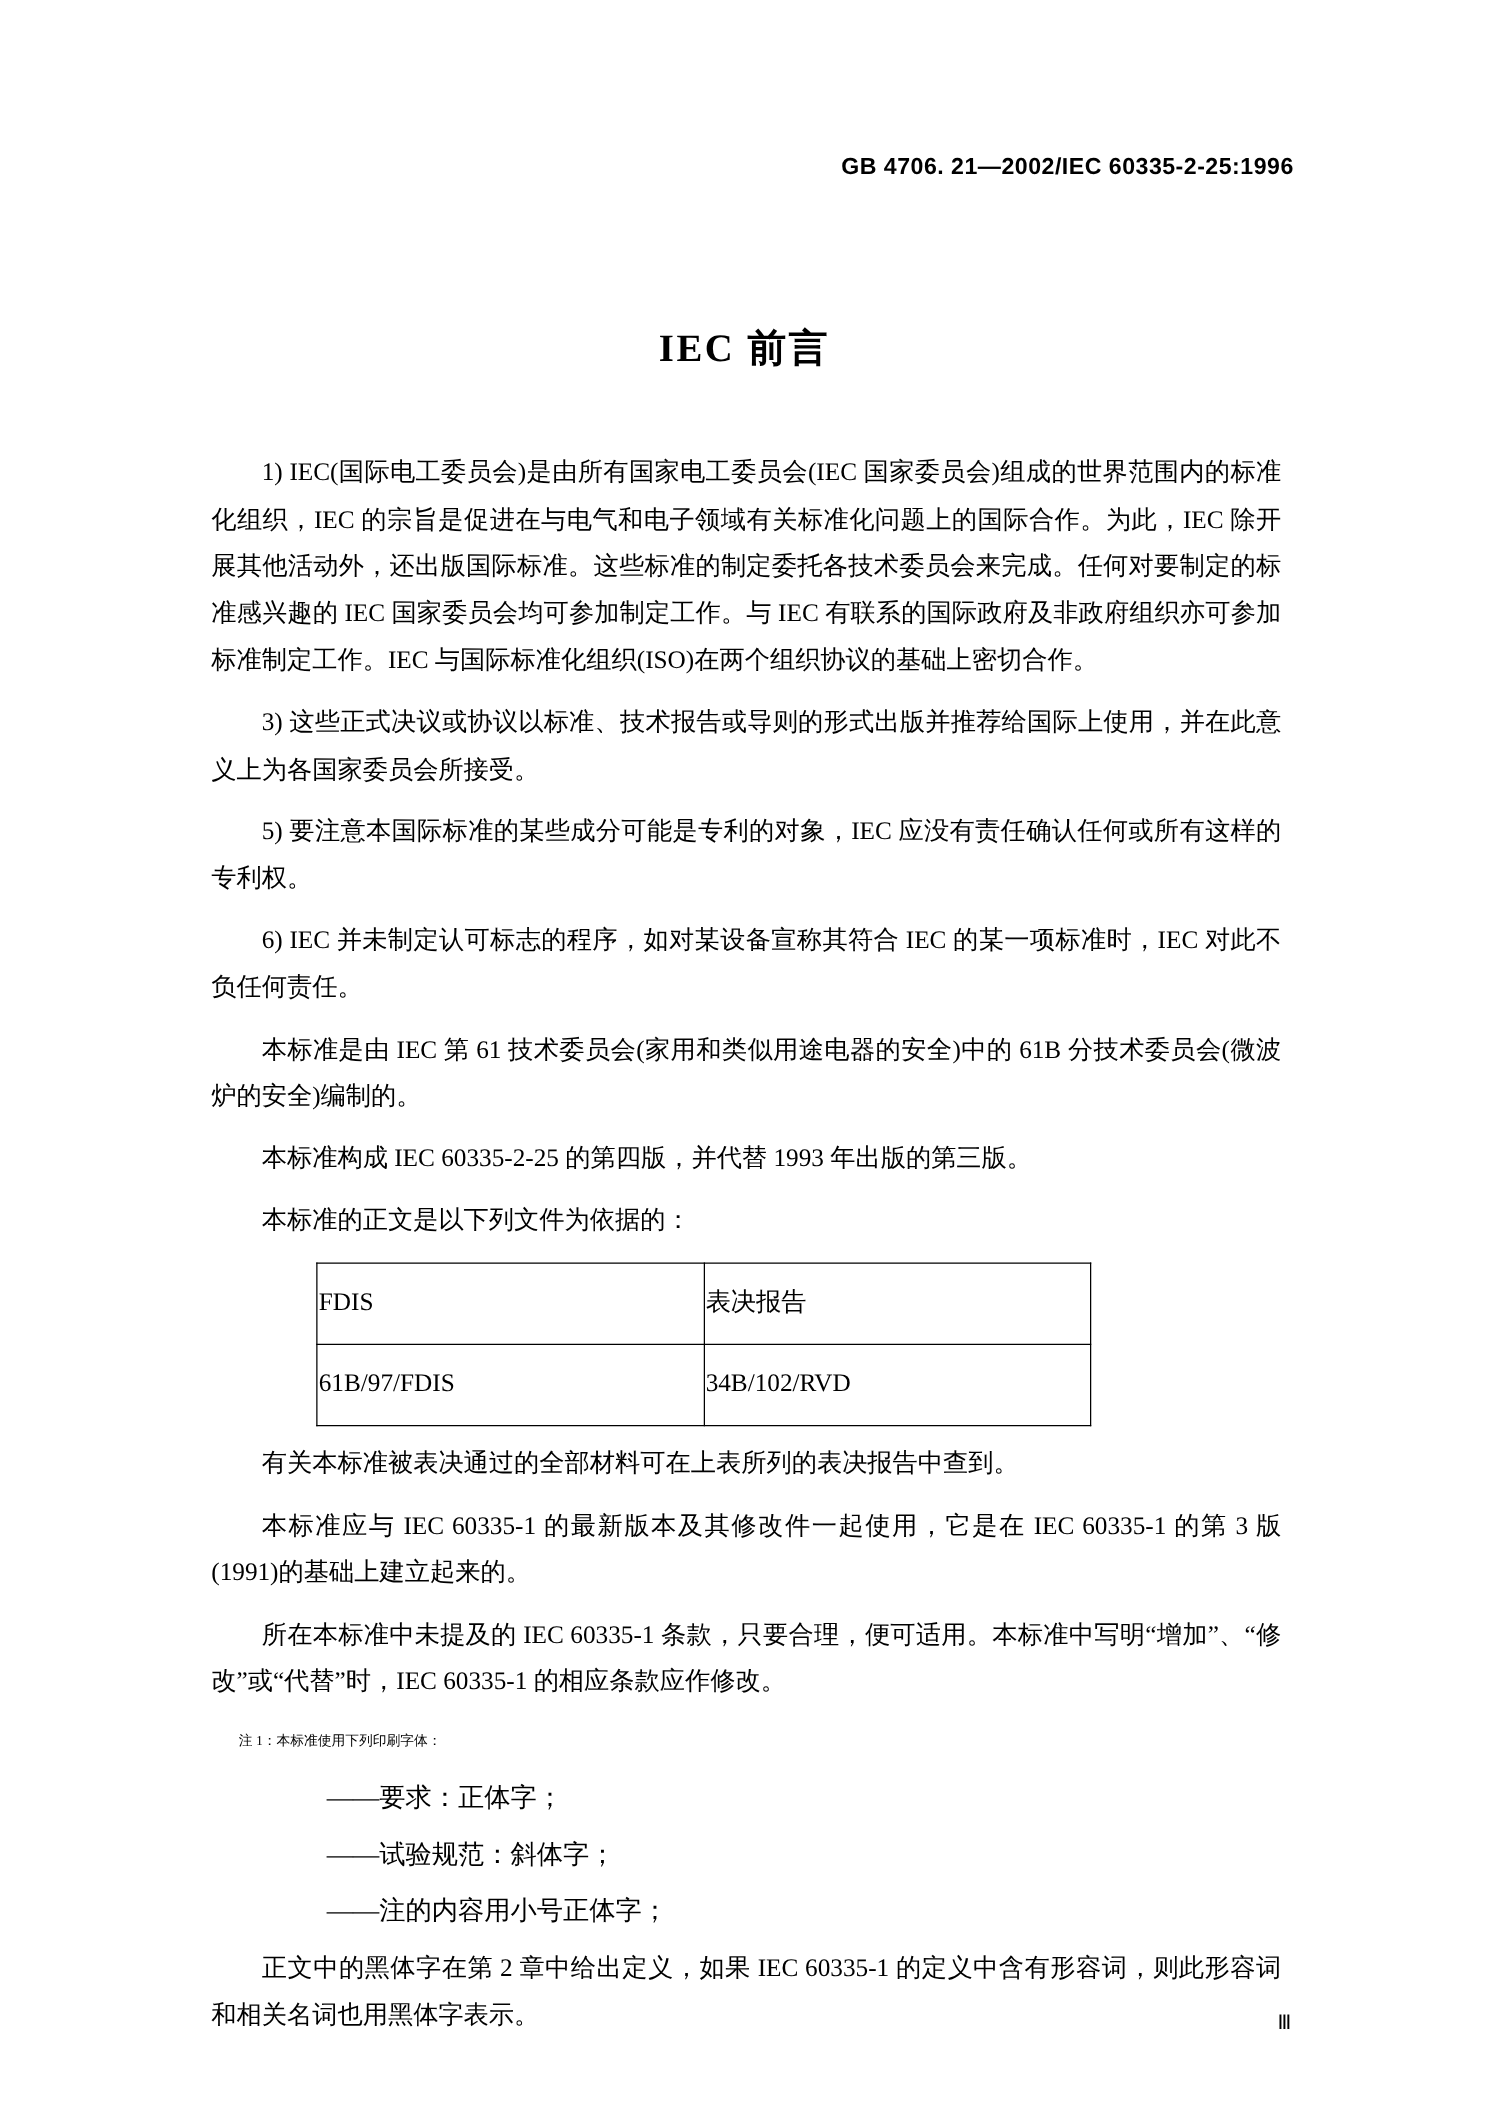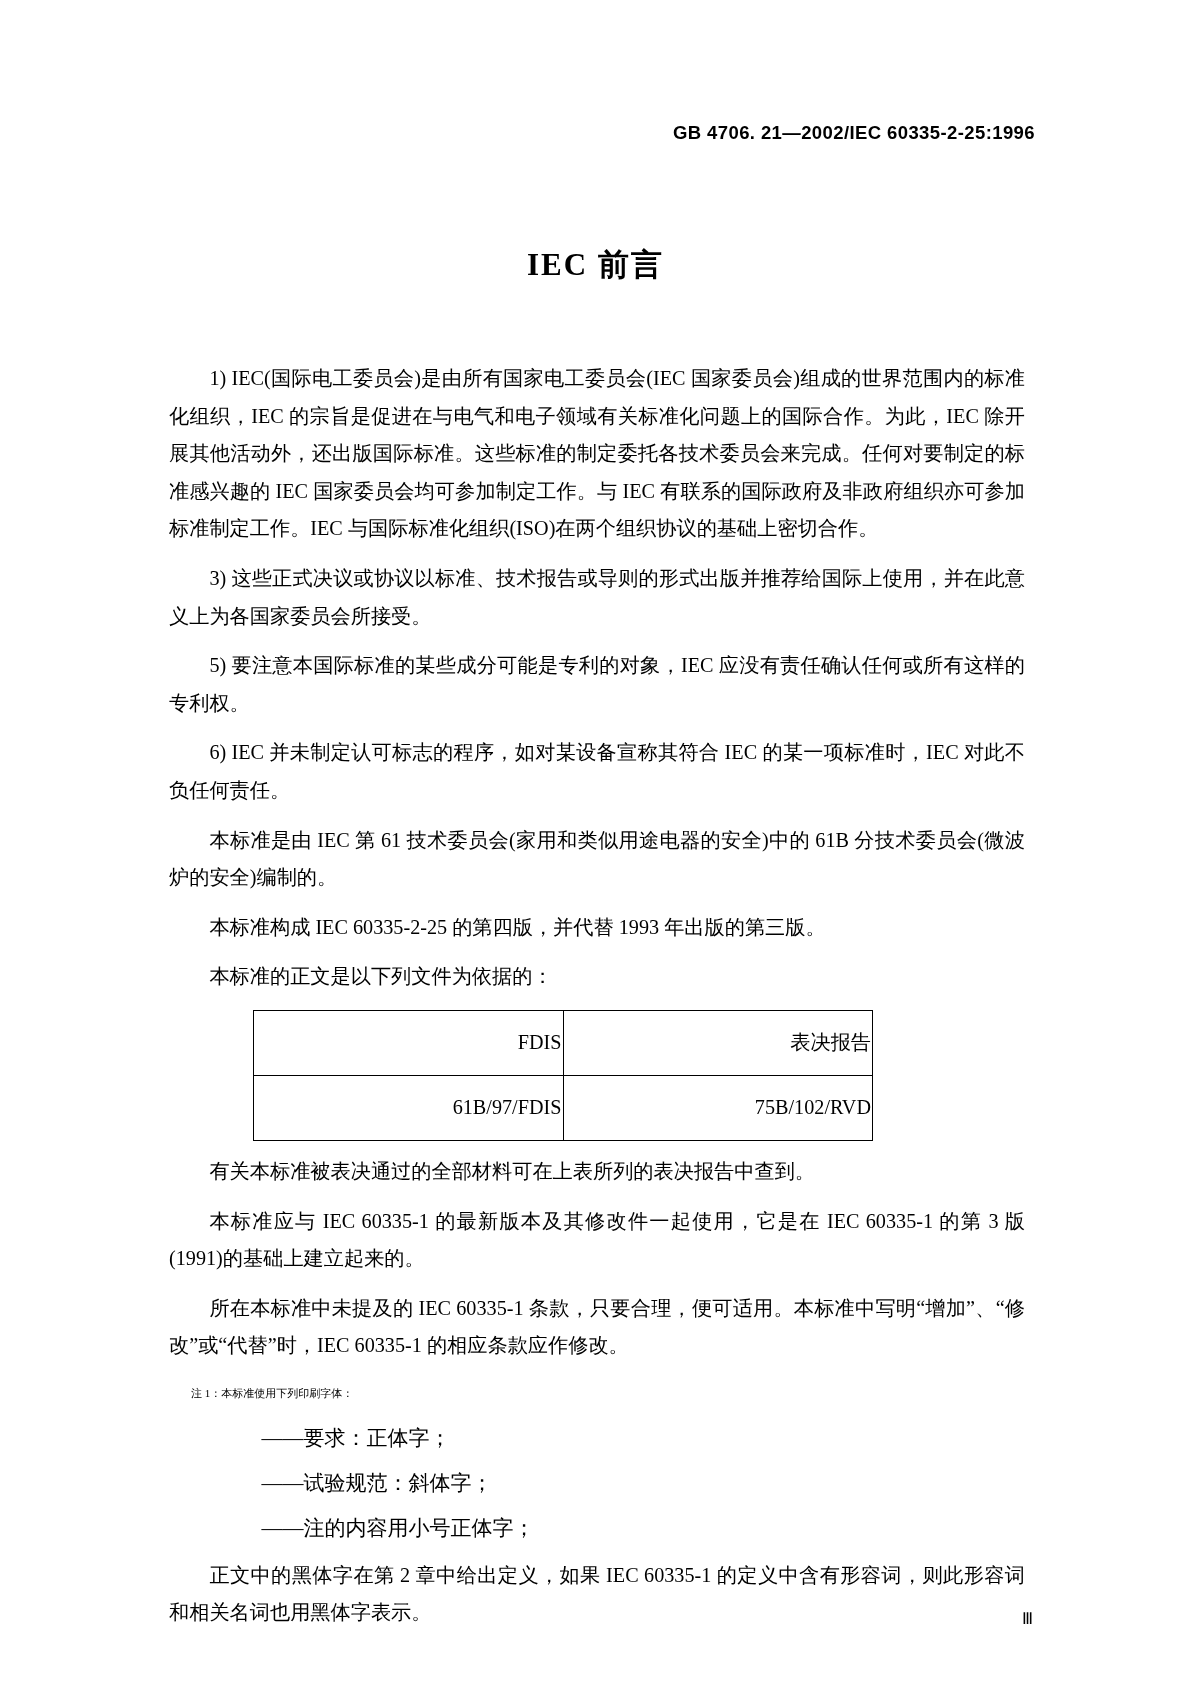"IEC 前言" .title { top: 244px -> 258px }
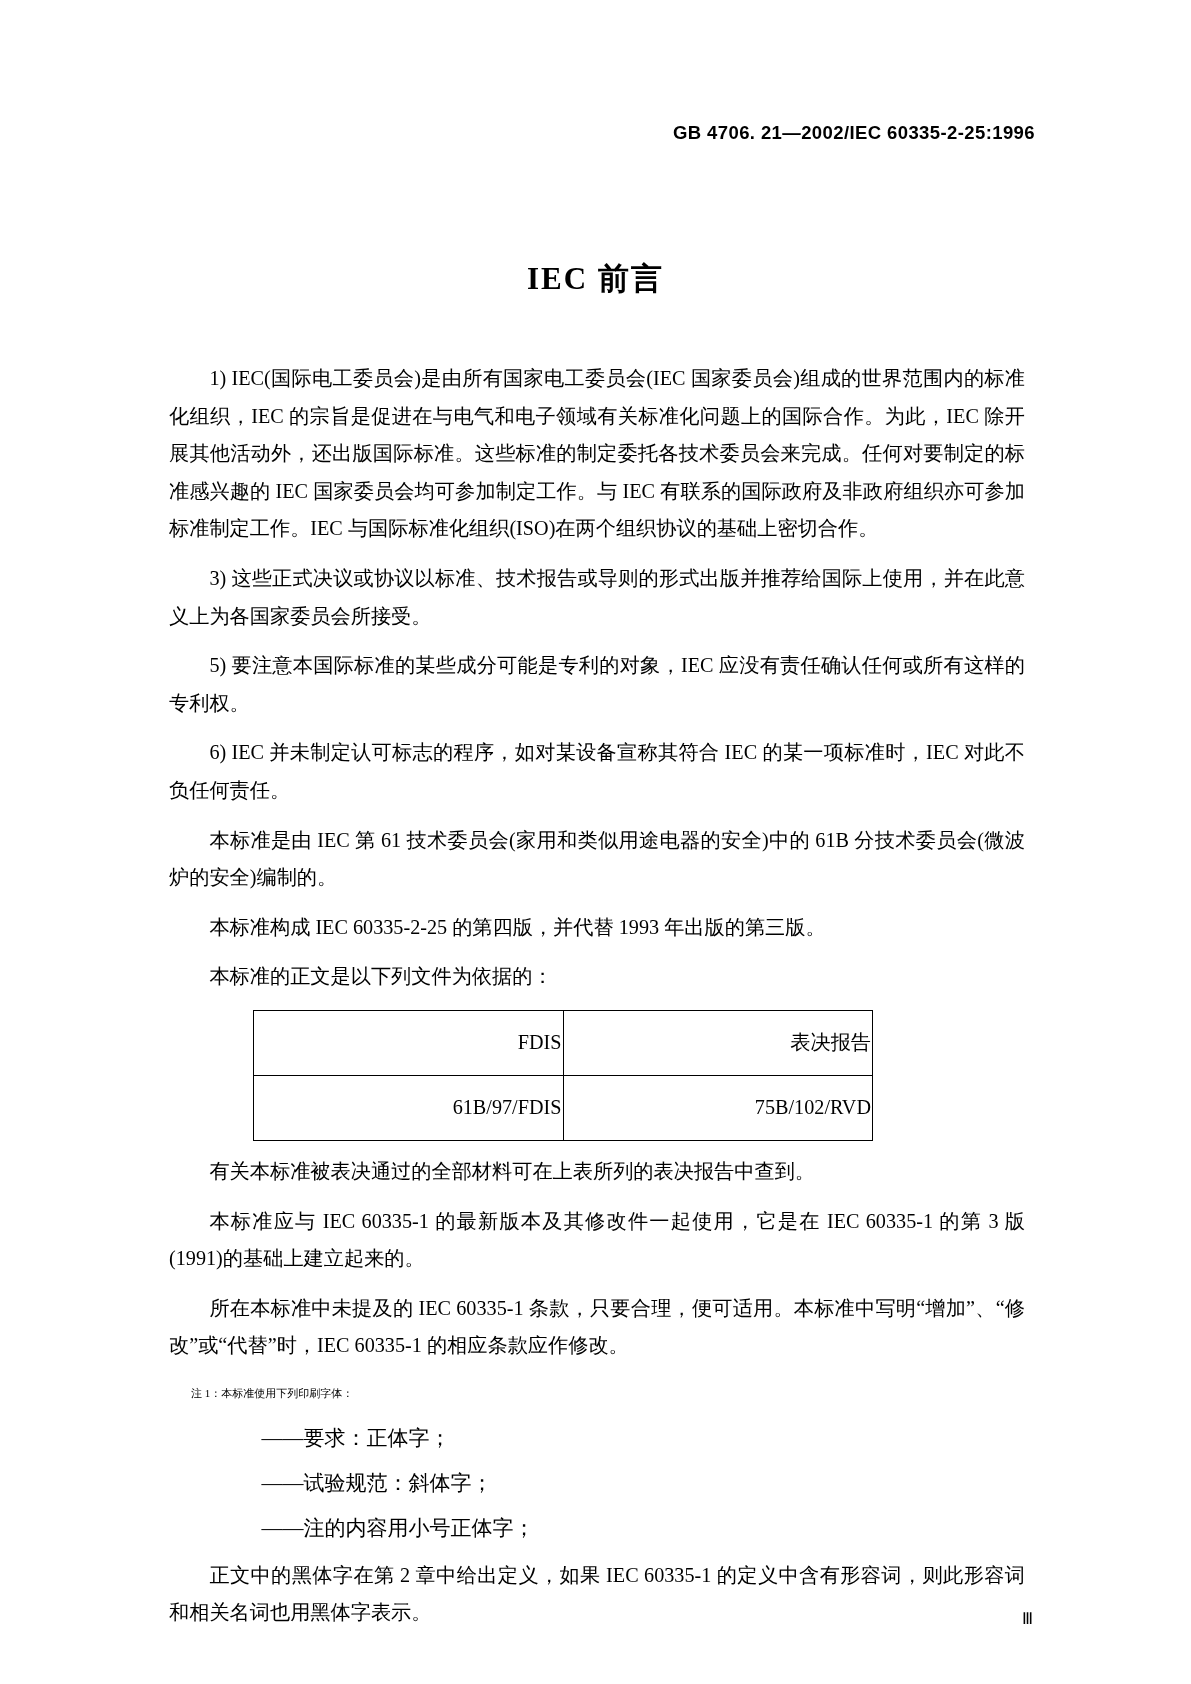"FDIS" table.fdis td { text-align: right -> left }
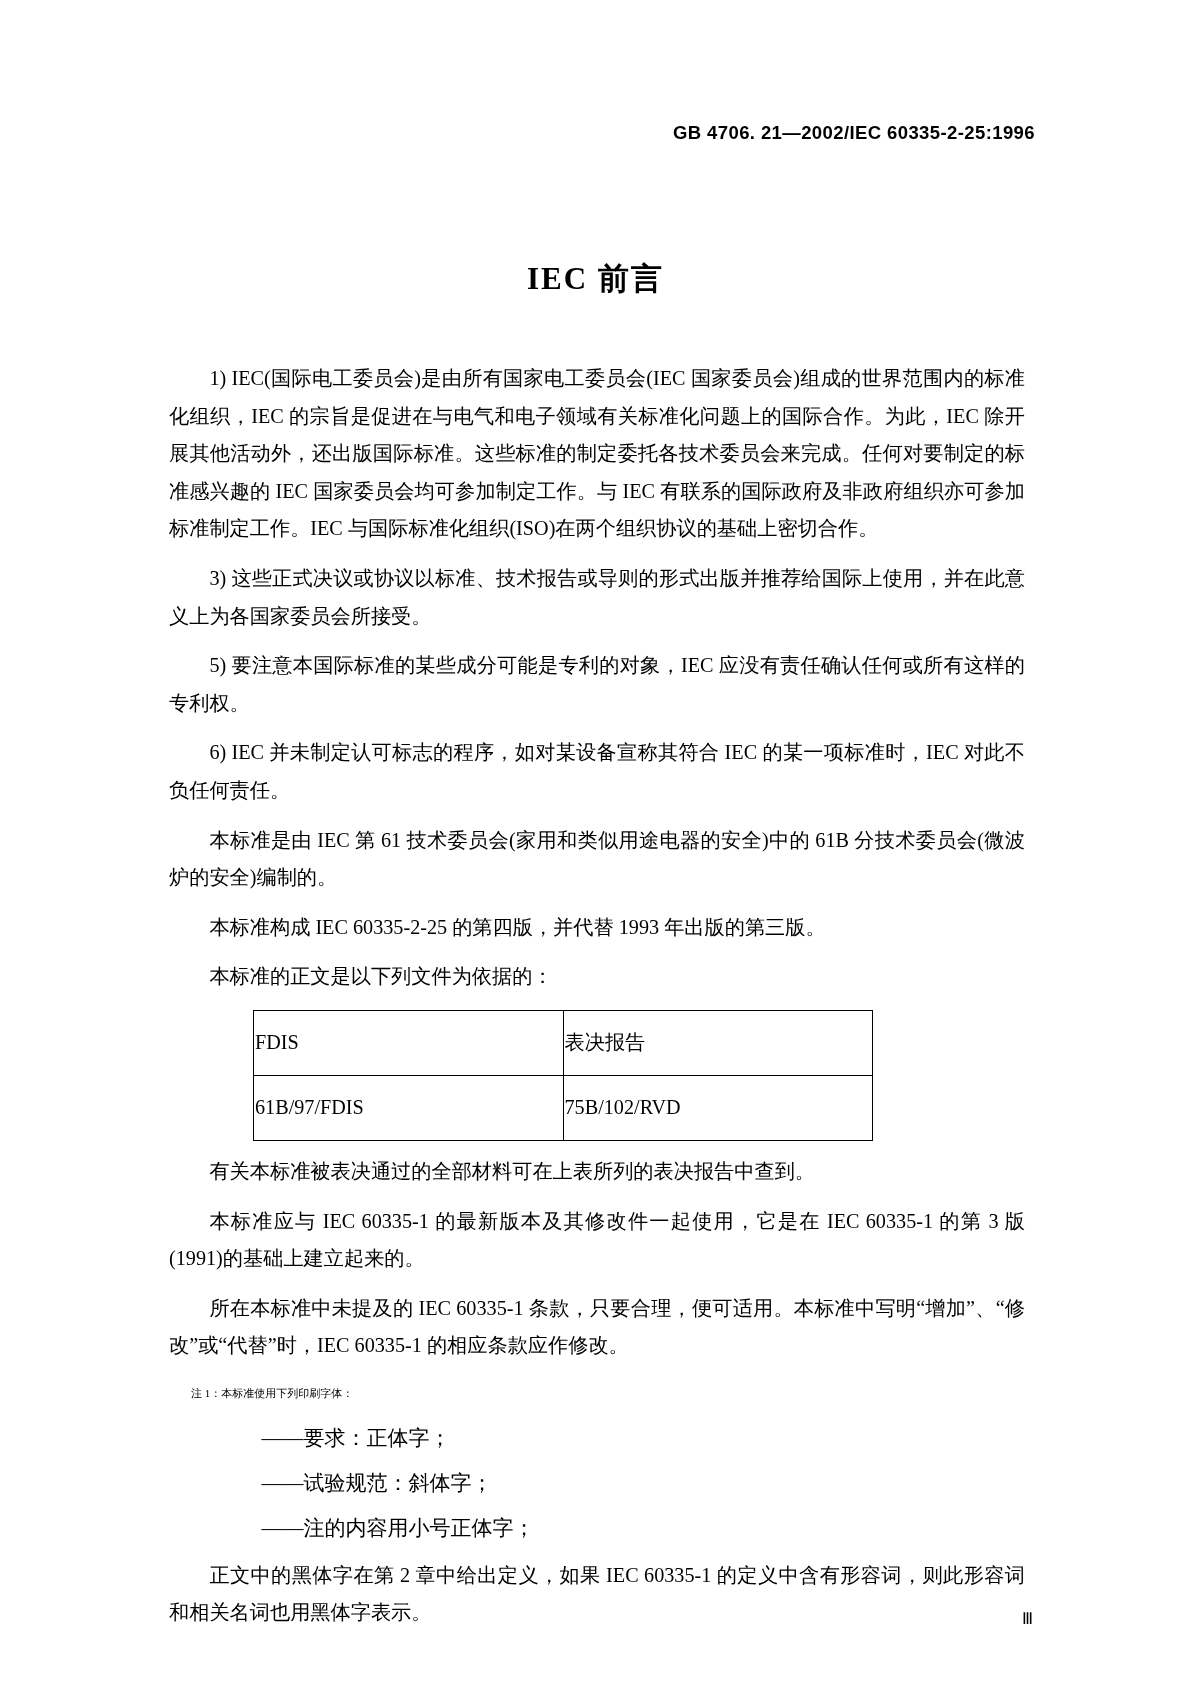"75B/102/RVD" td { text: 75B/102/RVD -> 34B/102/RVD }
